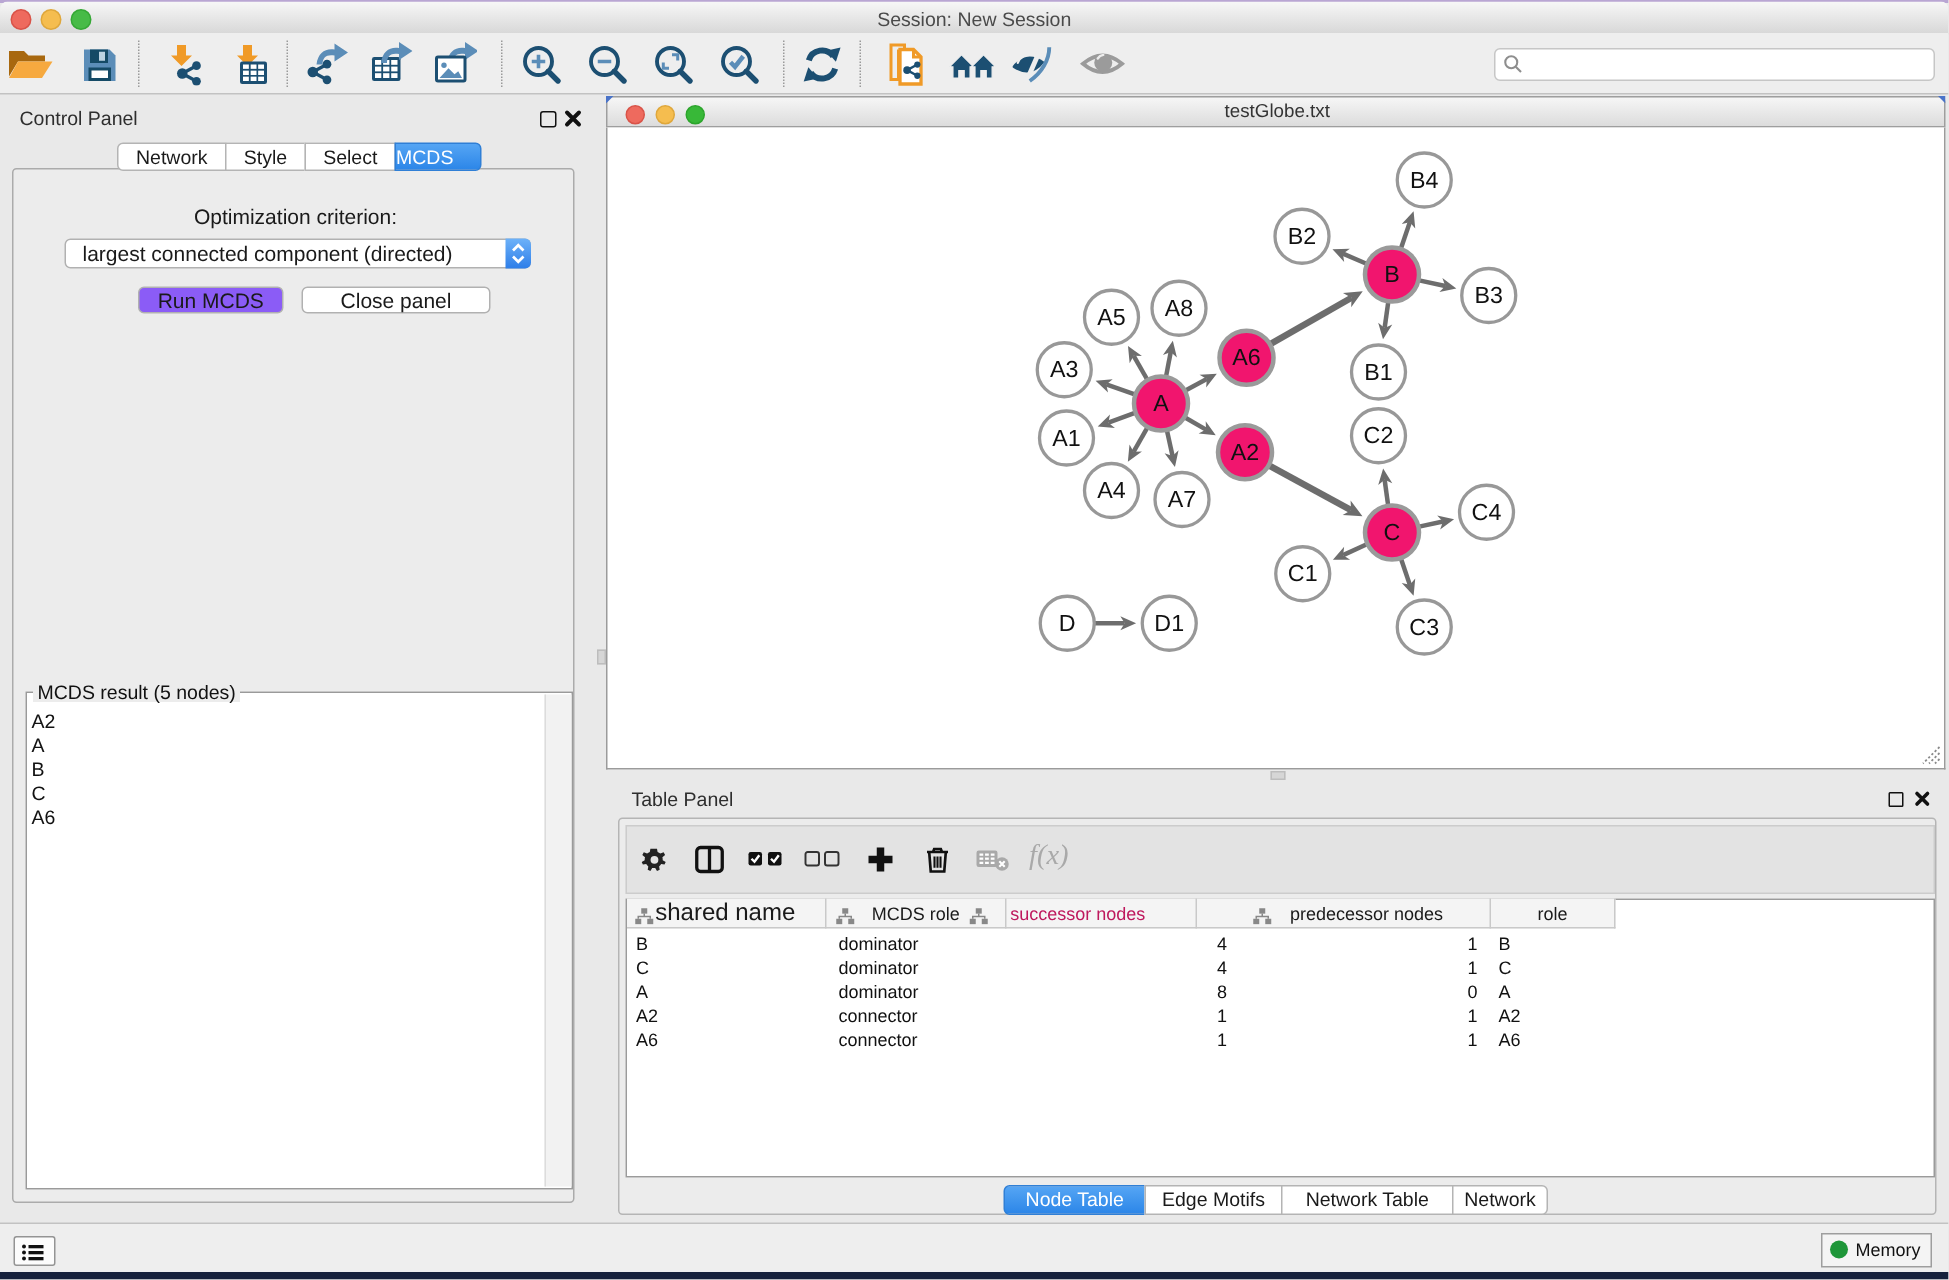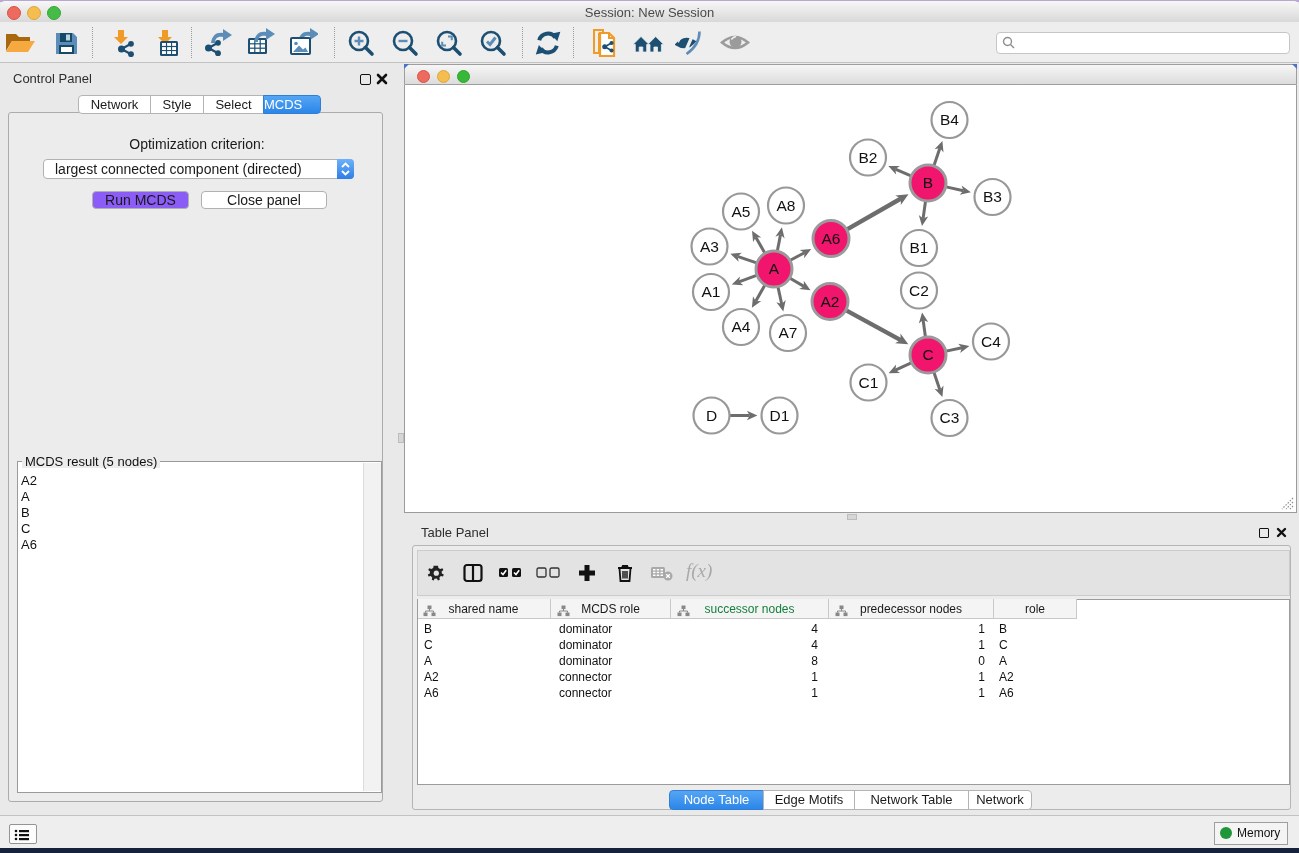"testGlobe.txt" div.abs { html: none -> <div>testGlobe.txt</div> }
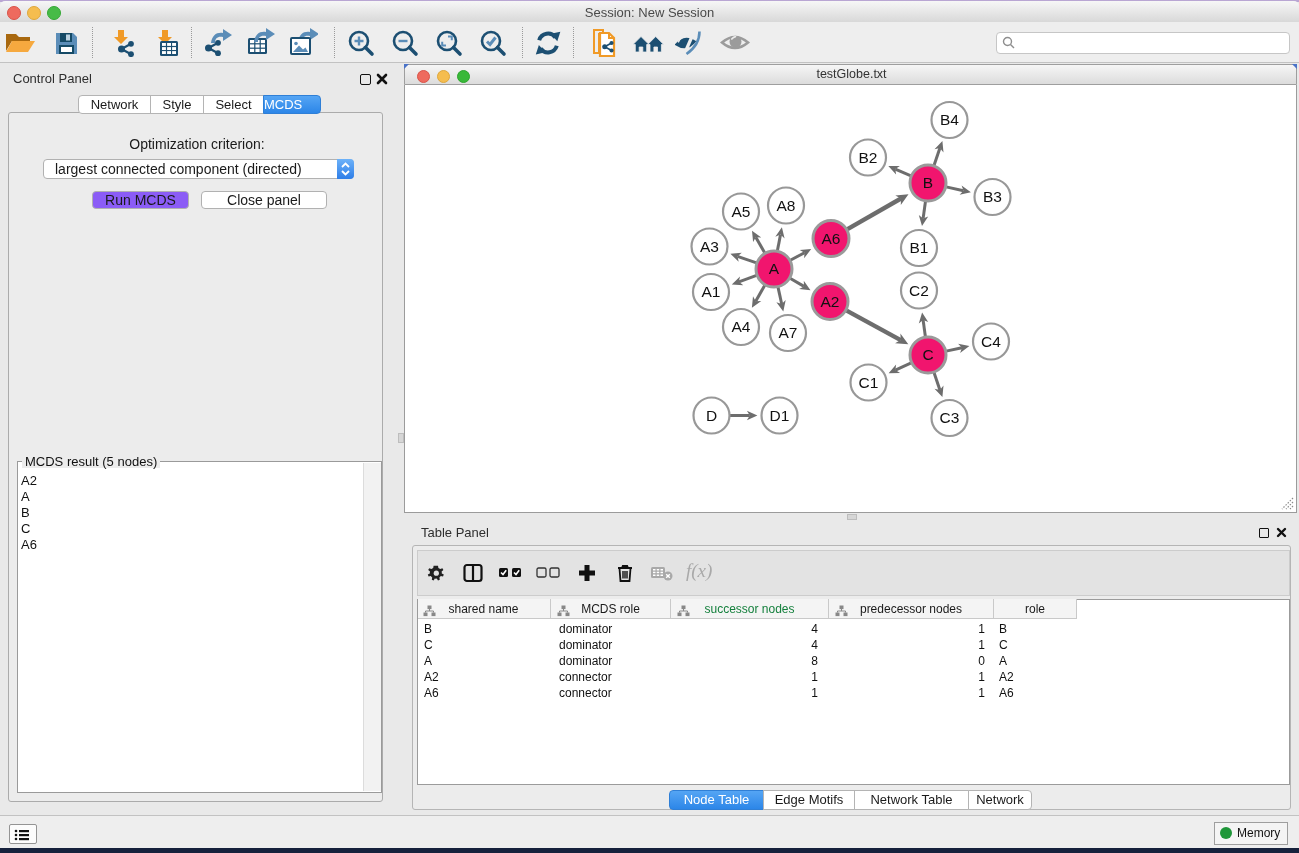"shared name" div.abs { font-size: 12px -> 16px }
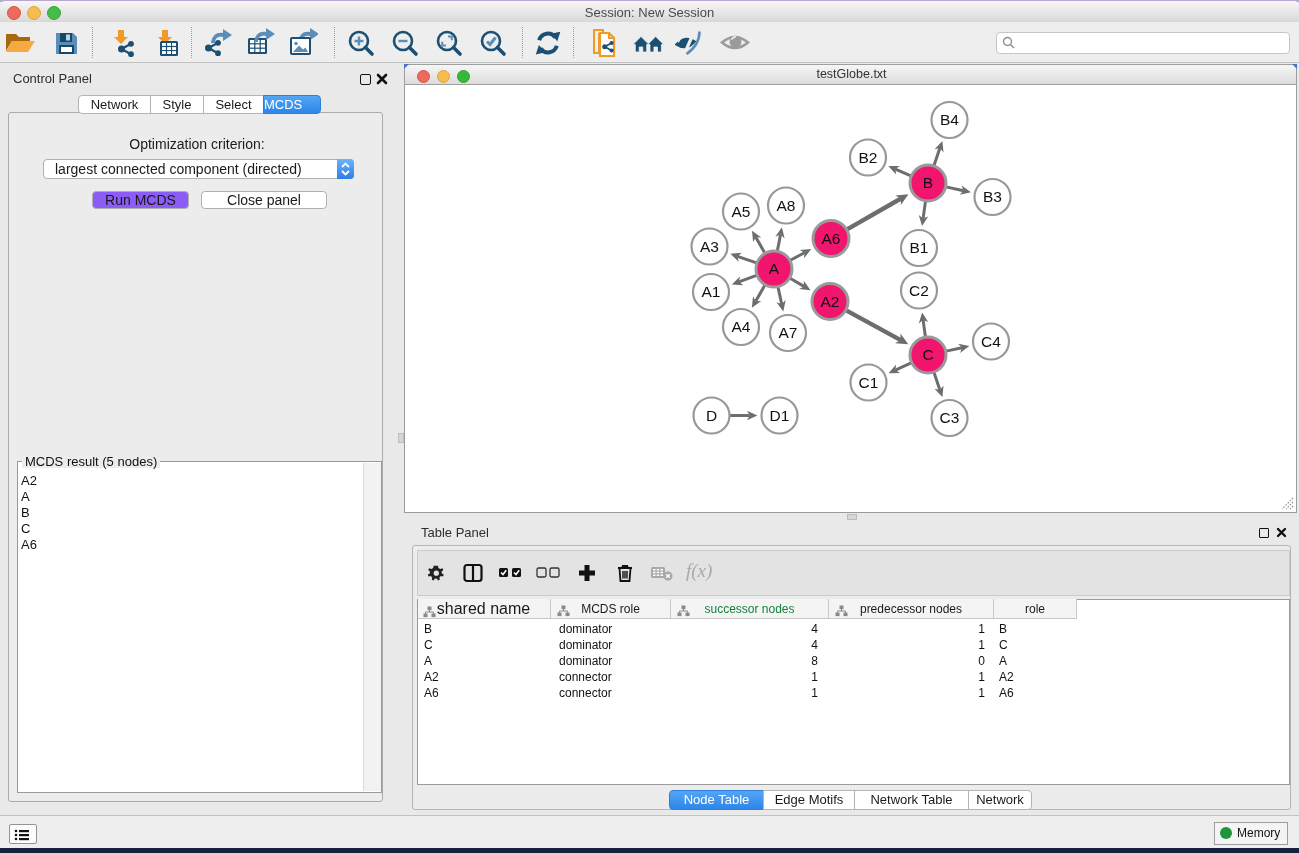"successor nodes" div.abs { color: #15803d -> #be185d; left: 671px -> 640px }
